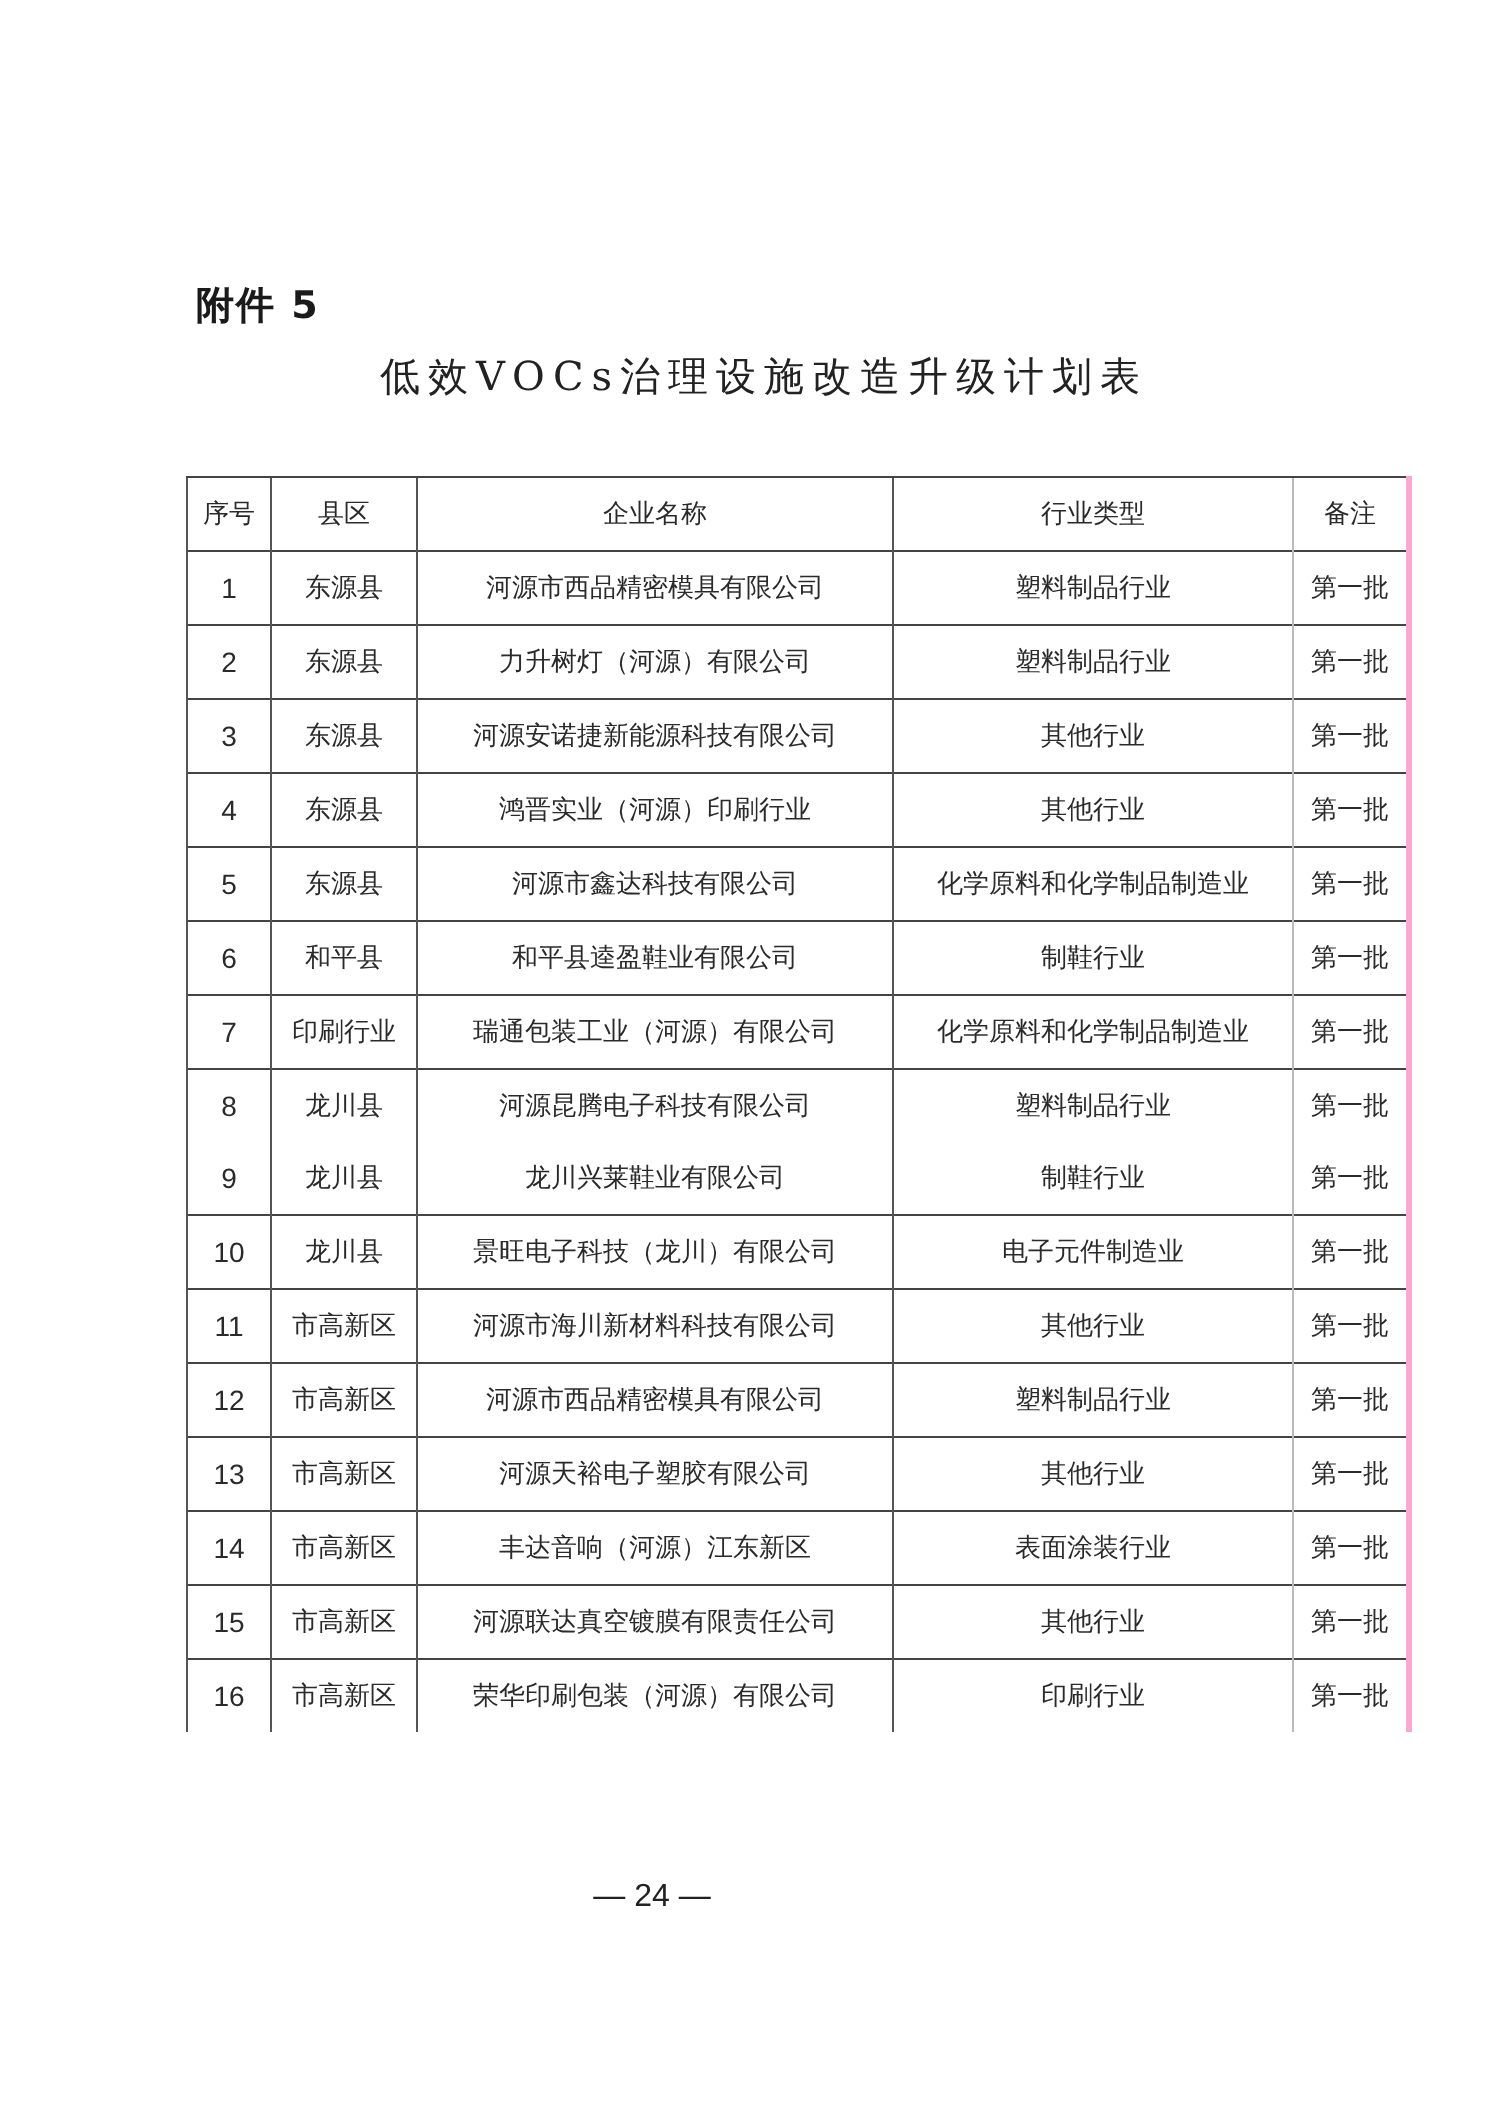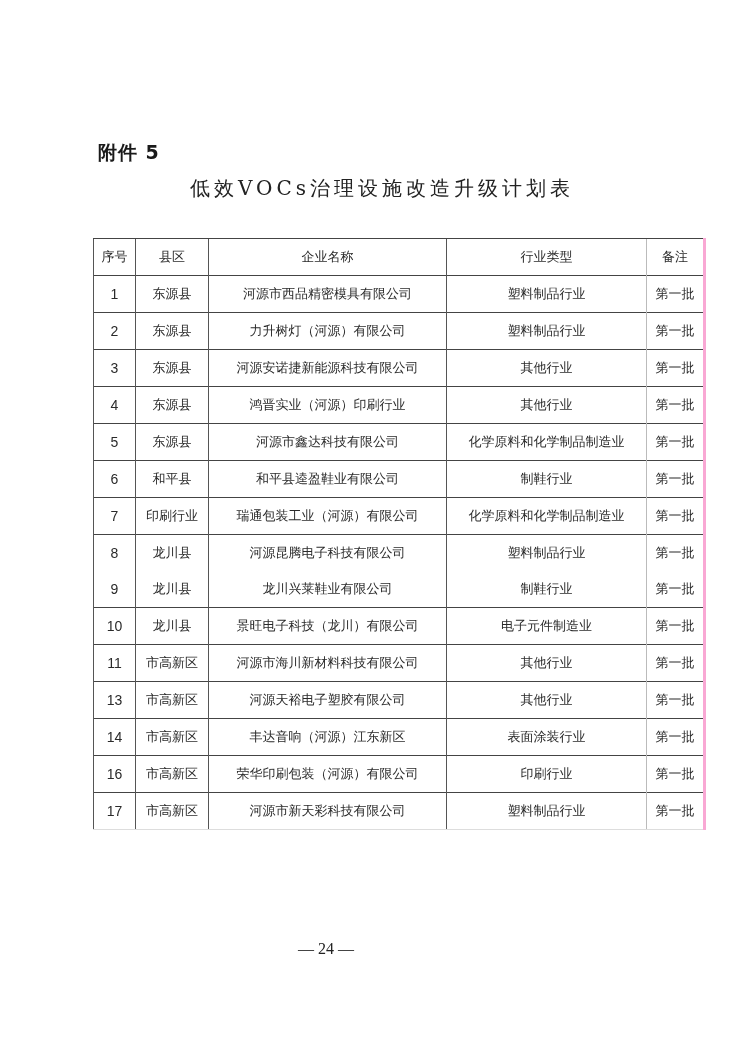"12" tr { html: none -> <tr> <td>12</td> <td>市高新区</td> <td>河源市西品精密模具有限公司</td> <td>塑料制品行业</td> <td>第一批</td> </tr> }
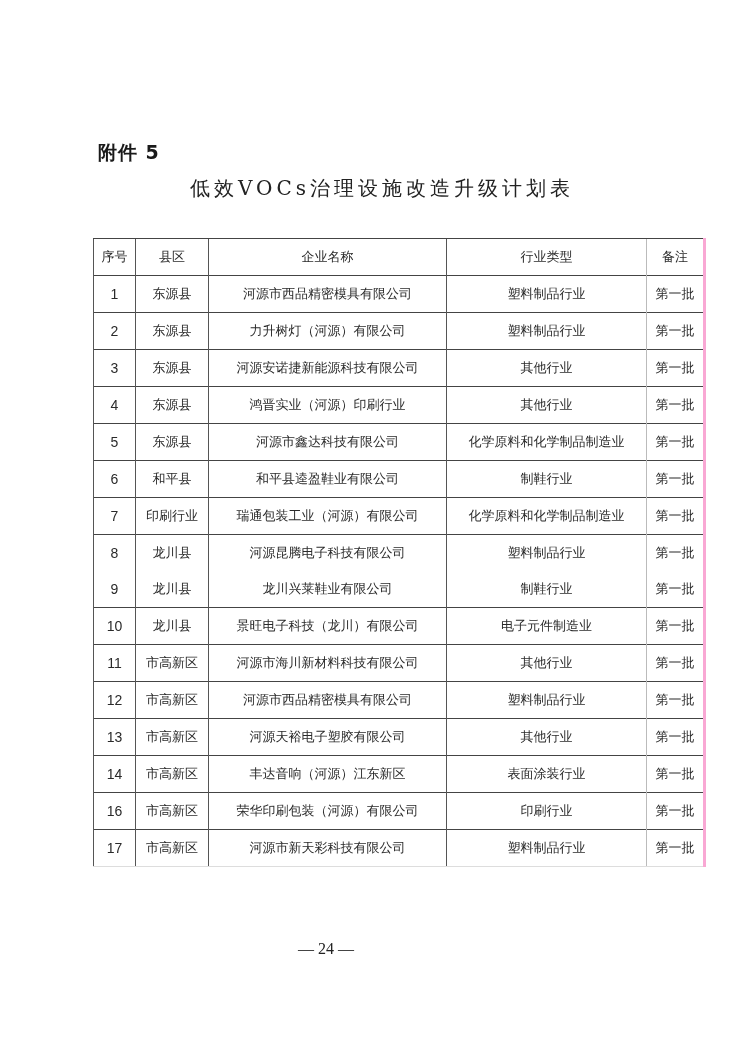"15" tr { html: none -> <tr> <td>15</td> <td>市高新区</td> <td>河源联达真空镀膜有限责任公司</td> <td>其他行业</td> <td>第一批</td> </tr> }
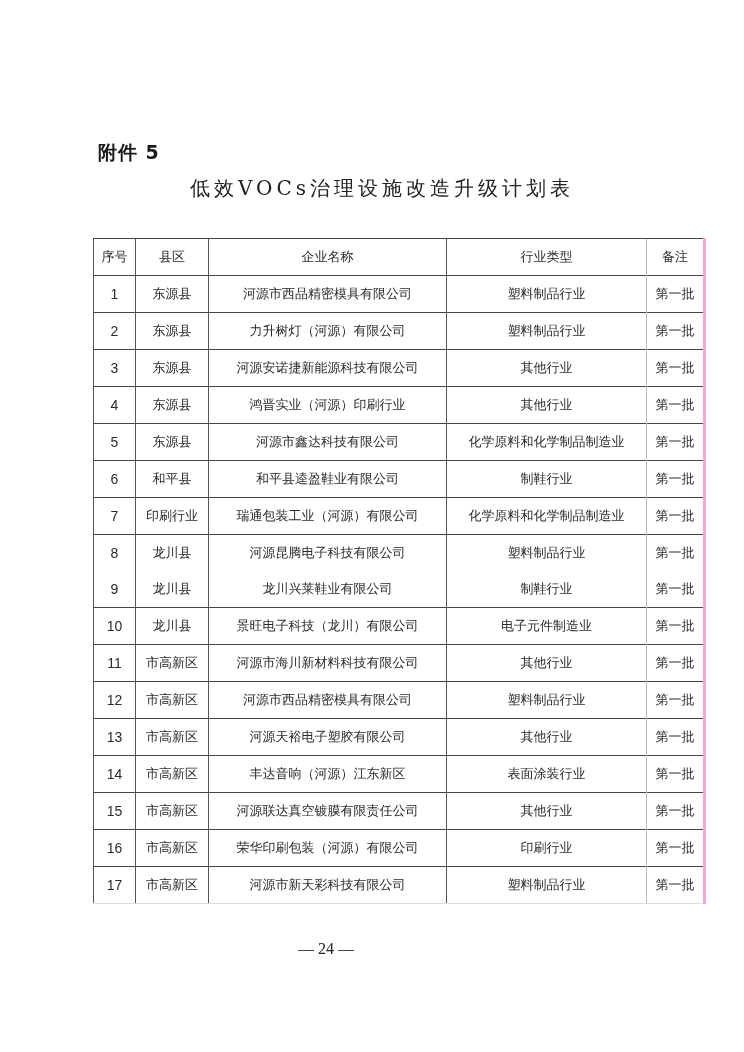"17" tr.last { html: <tr> <td>17</td> <td>市高新区</td> <td>河源市新天彩科技有限公司</td> <td>塑料制品行业</td> <td>第一批</td> </tr> -> none }
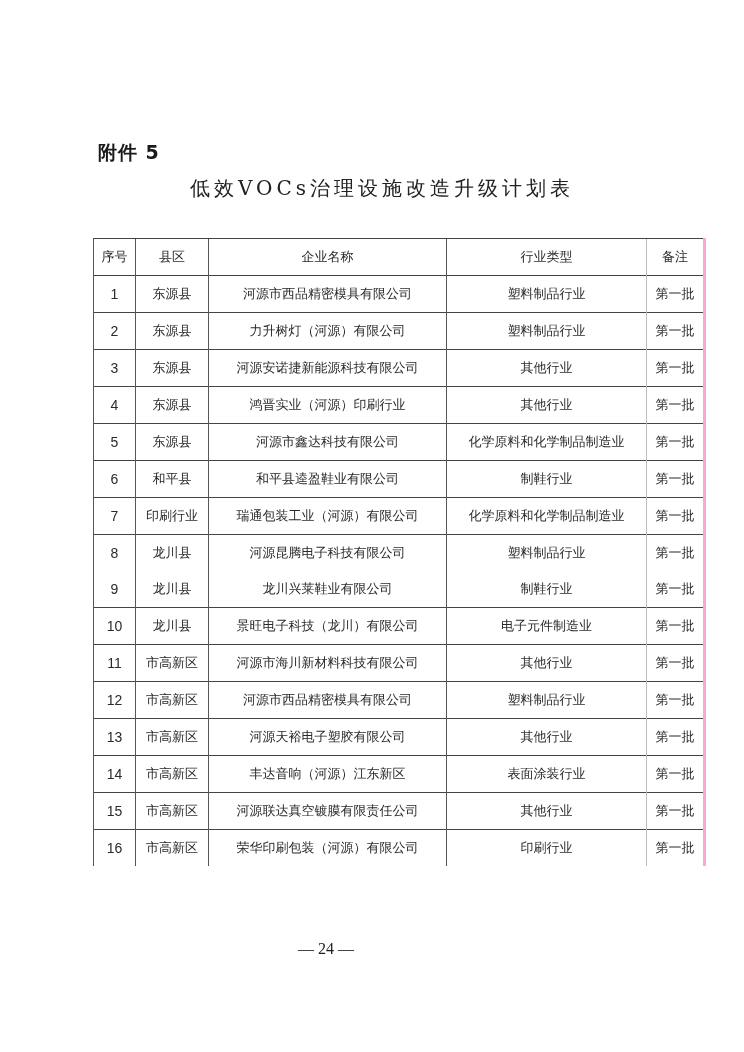"— 24 —" .page-num { font-family: Liberation Serif, serif -> Liberation Sans, sans-serif }
